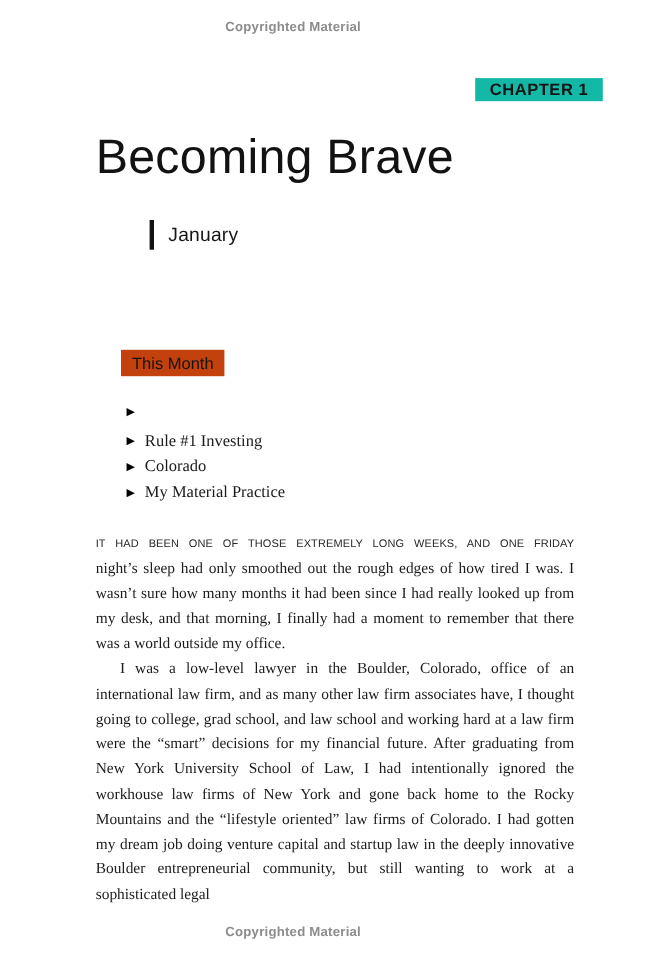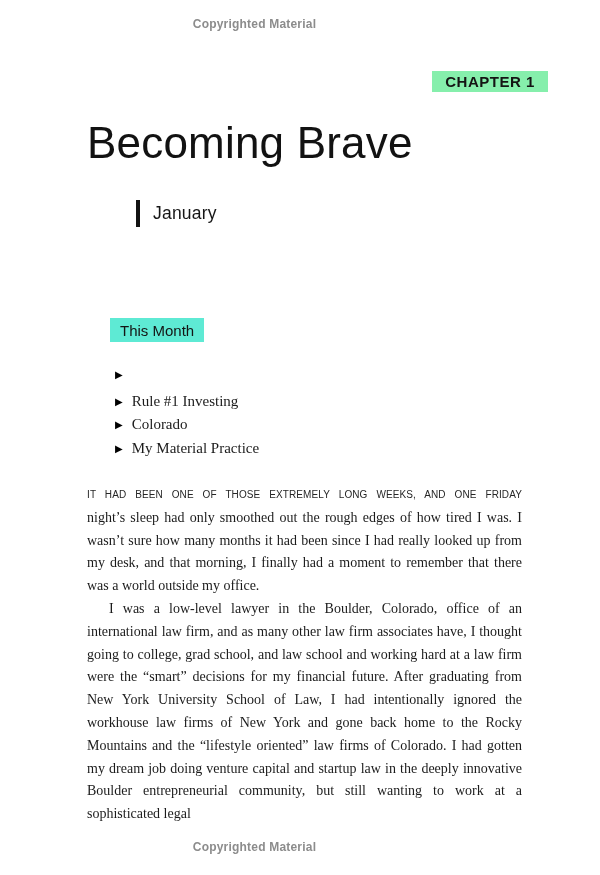"Copyrighted Material" .copyright { left: 0 -> 12px }
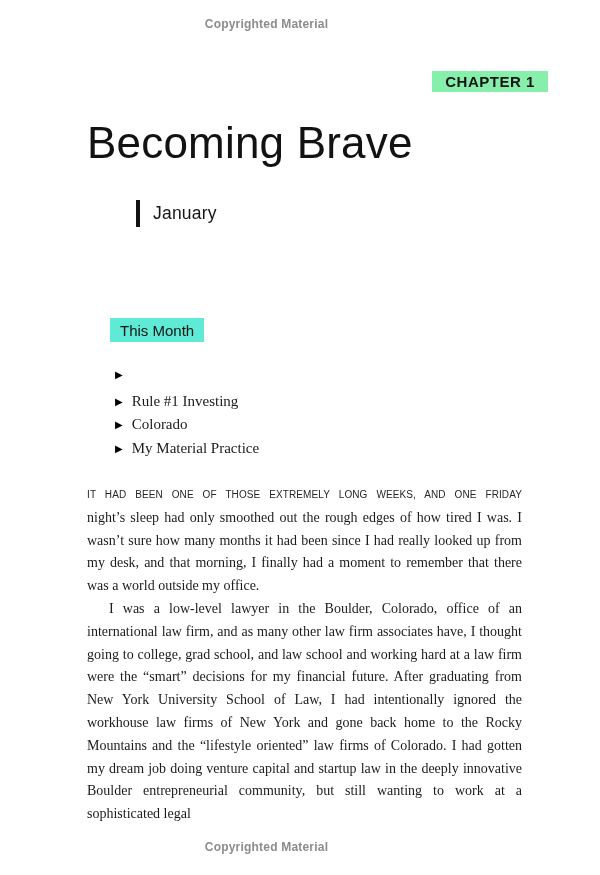"CHAPTER 1" .chapter-badge { background: #86efac -> #14b8a6 }
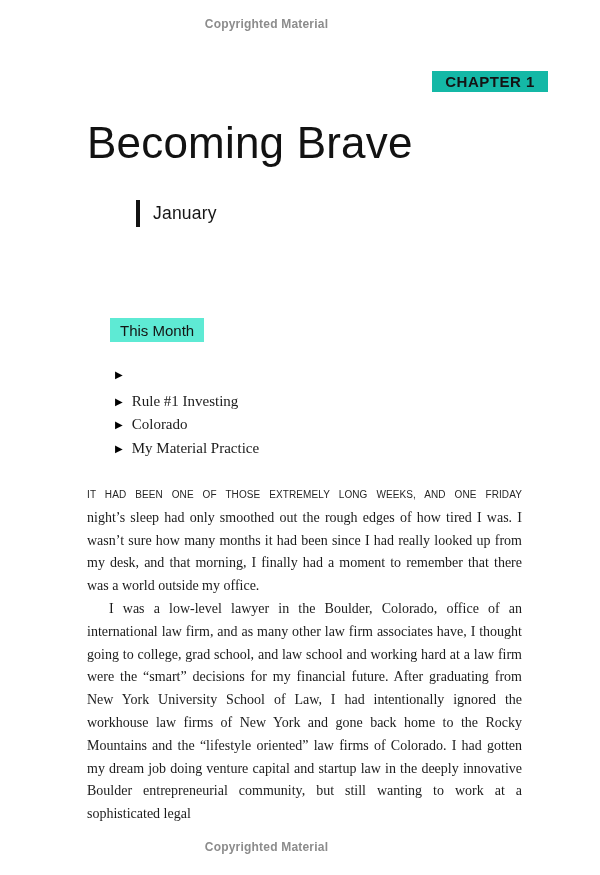"This Month" .this-month { background: #5eead4 -> #c2410c }
